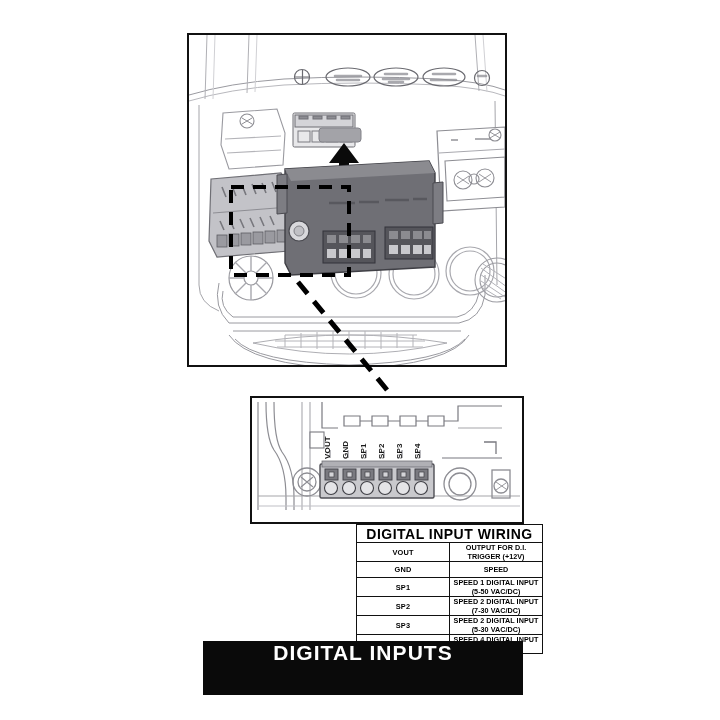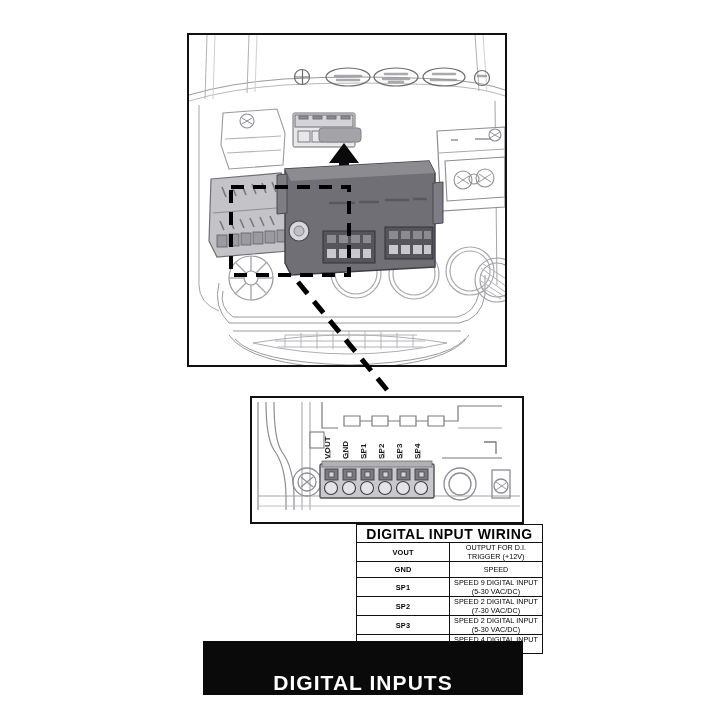"OUTPUT FOR D.I. TRIGGER (+12V)" #wiring-table td.desc { font-weight: normal -> bold }
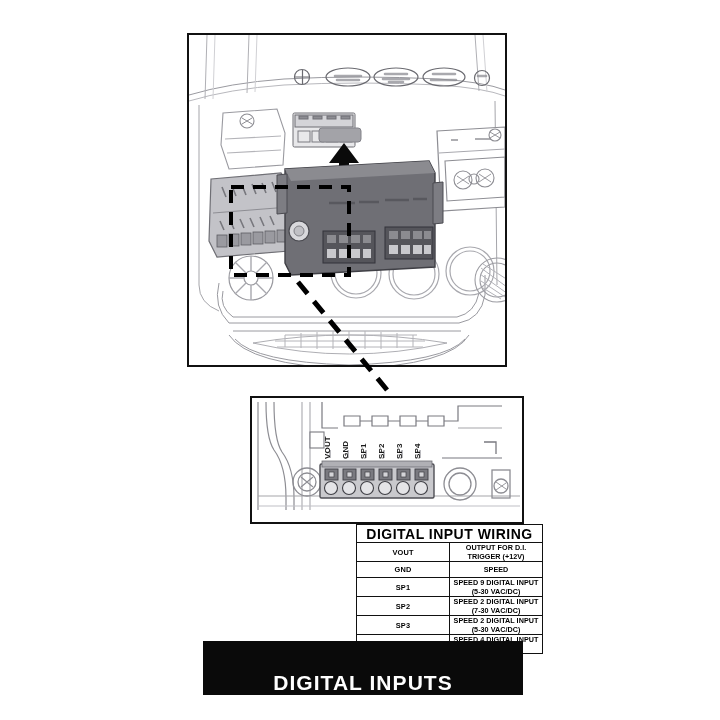"SPEED 9 DIGITAL INPUT (5-30" td.desc { text: 9 DIGITAL INPUT (5-30 -> 1 DIGITAL INPUT (5-50 }
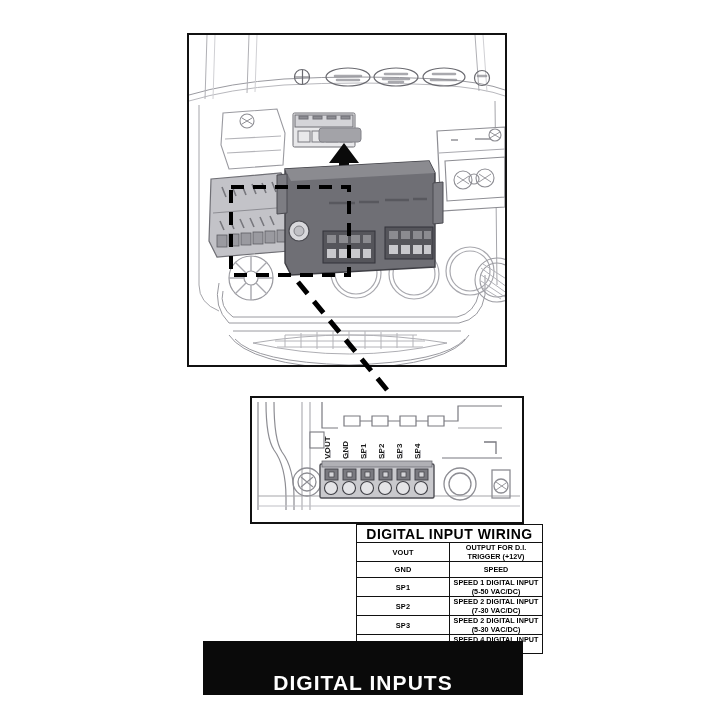"DIGITAL INPUTS" .banner { justify-content: flex-end -> space-between }
